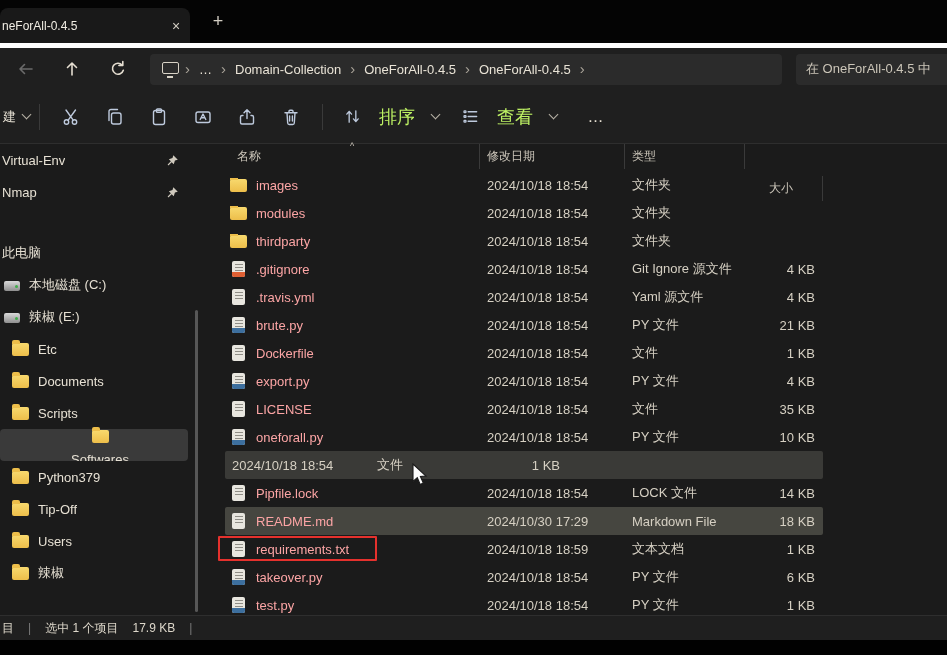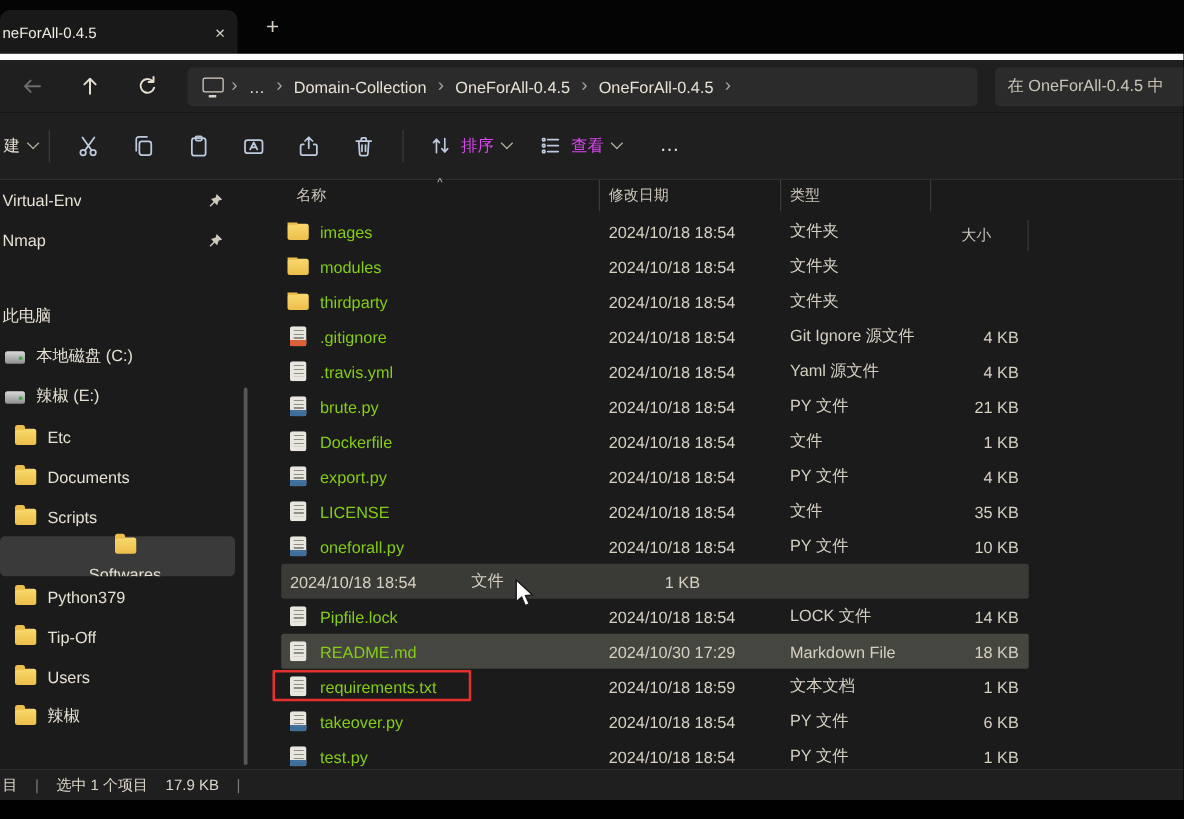"排序" .tlbl { color: #d946ef -> #bef264; font-size: 13px -> 18px; gap: 7px -> 17px }
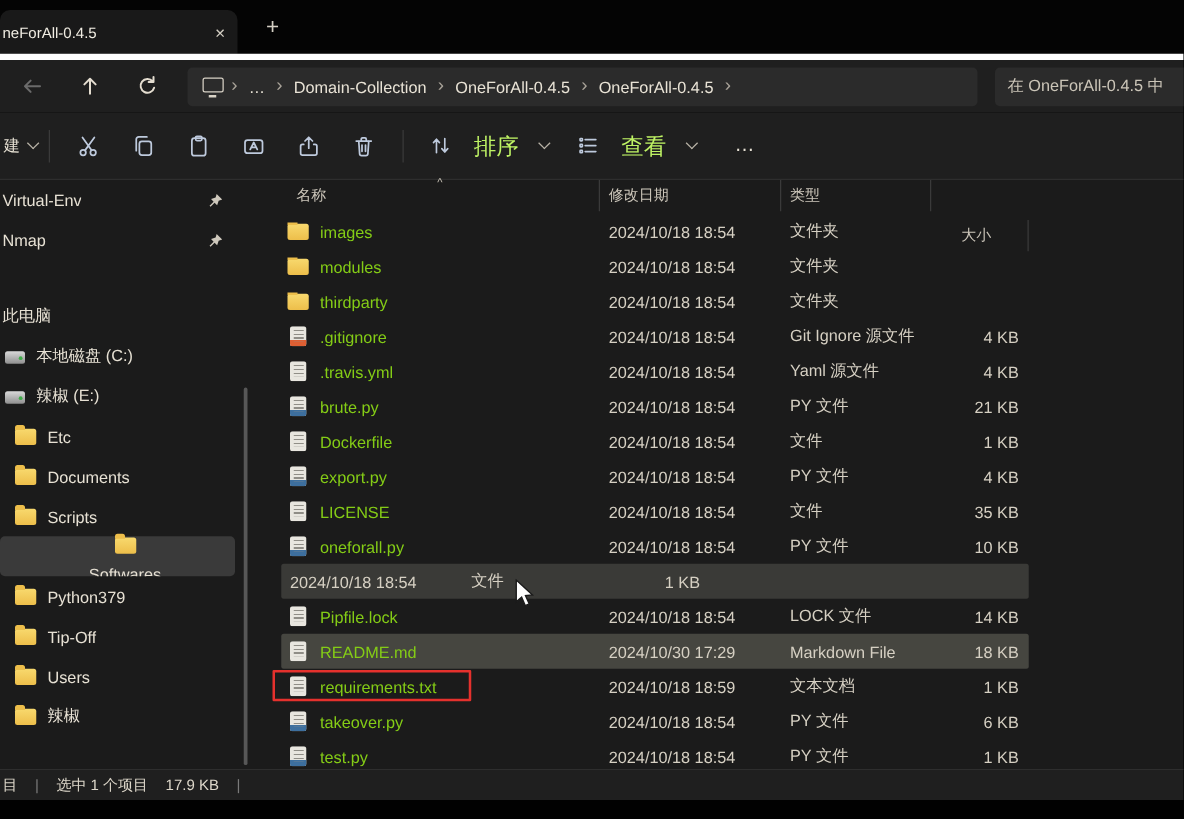"images" .c.name { color: #84cc16 -> #fca5a5 }
